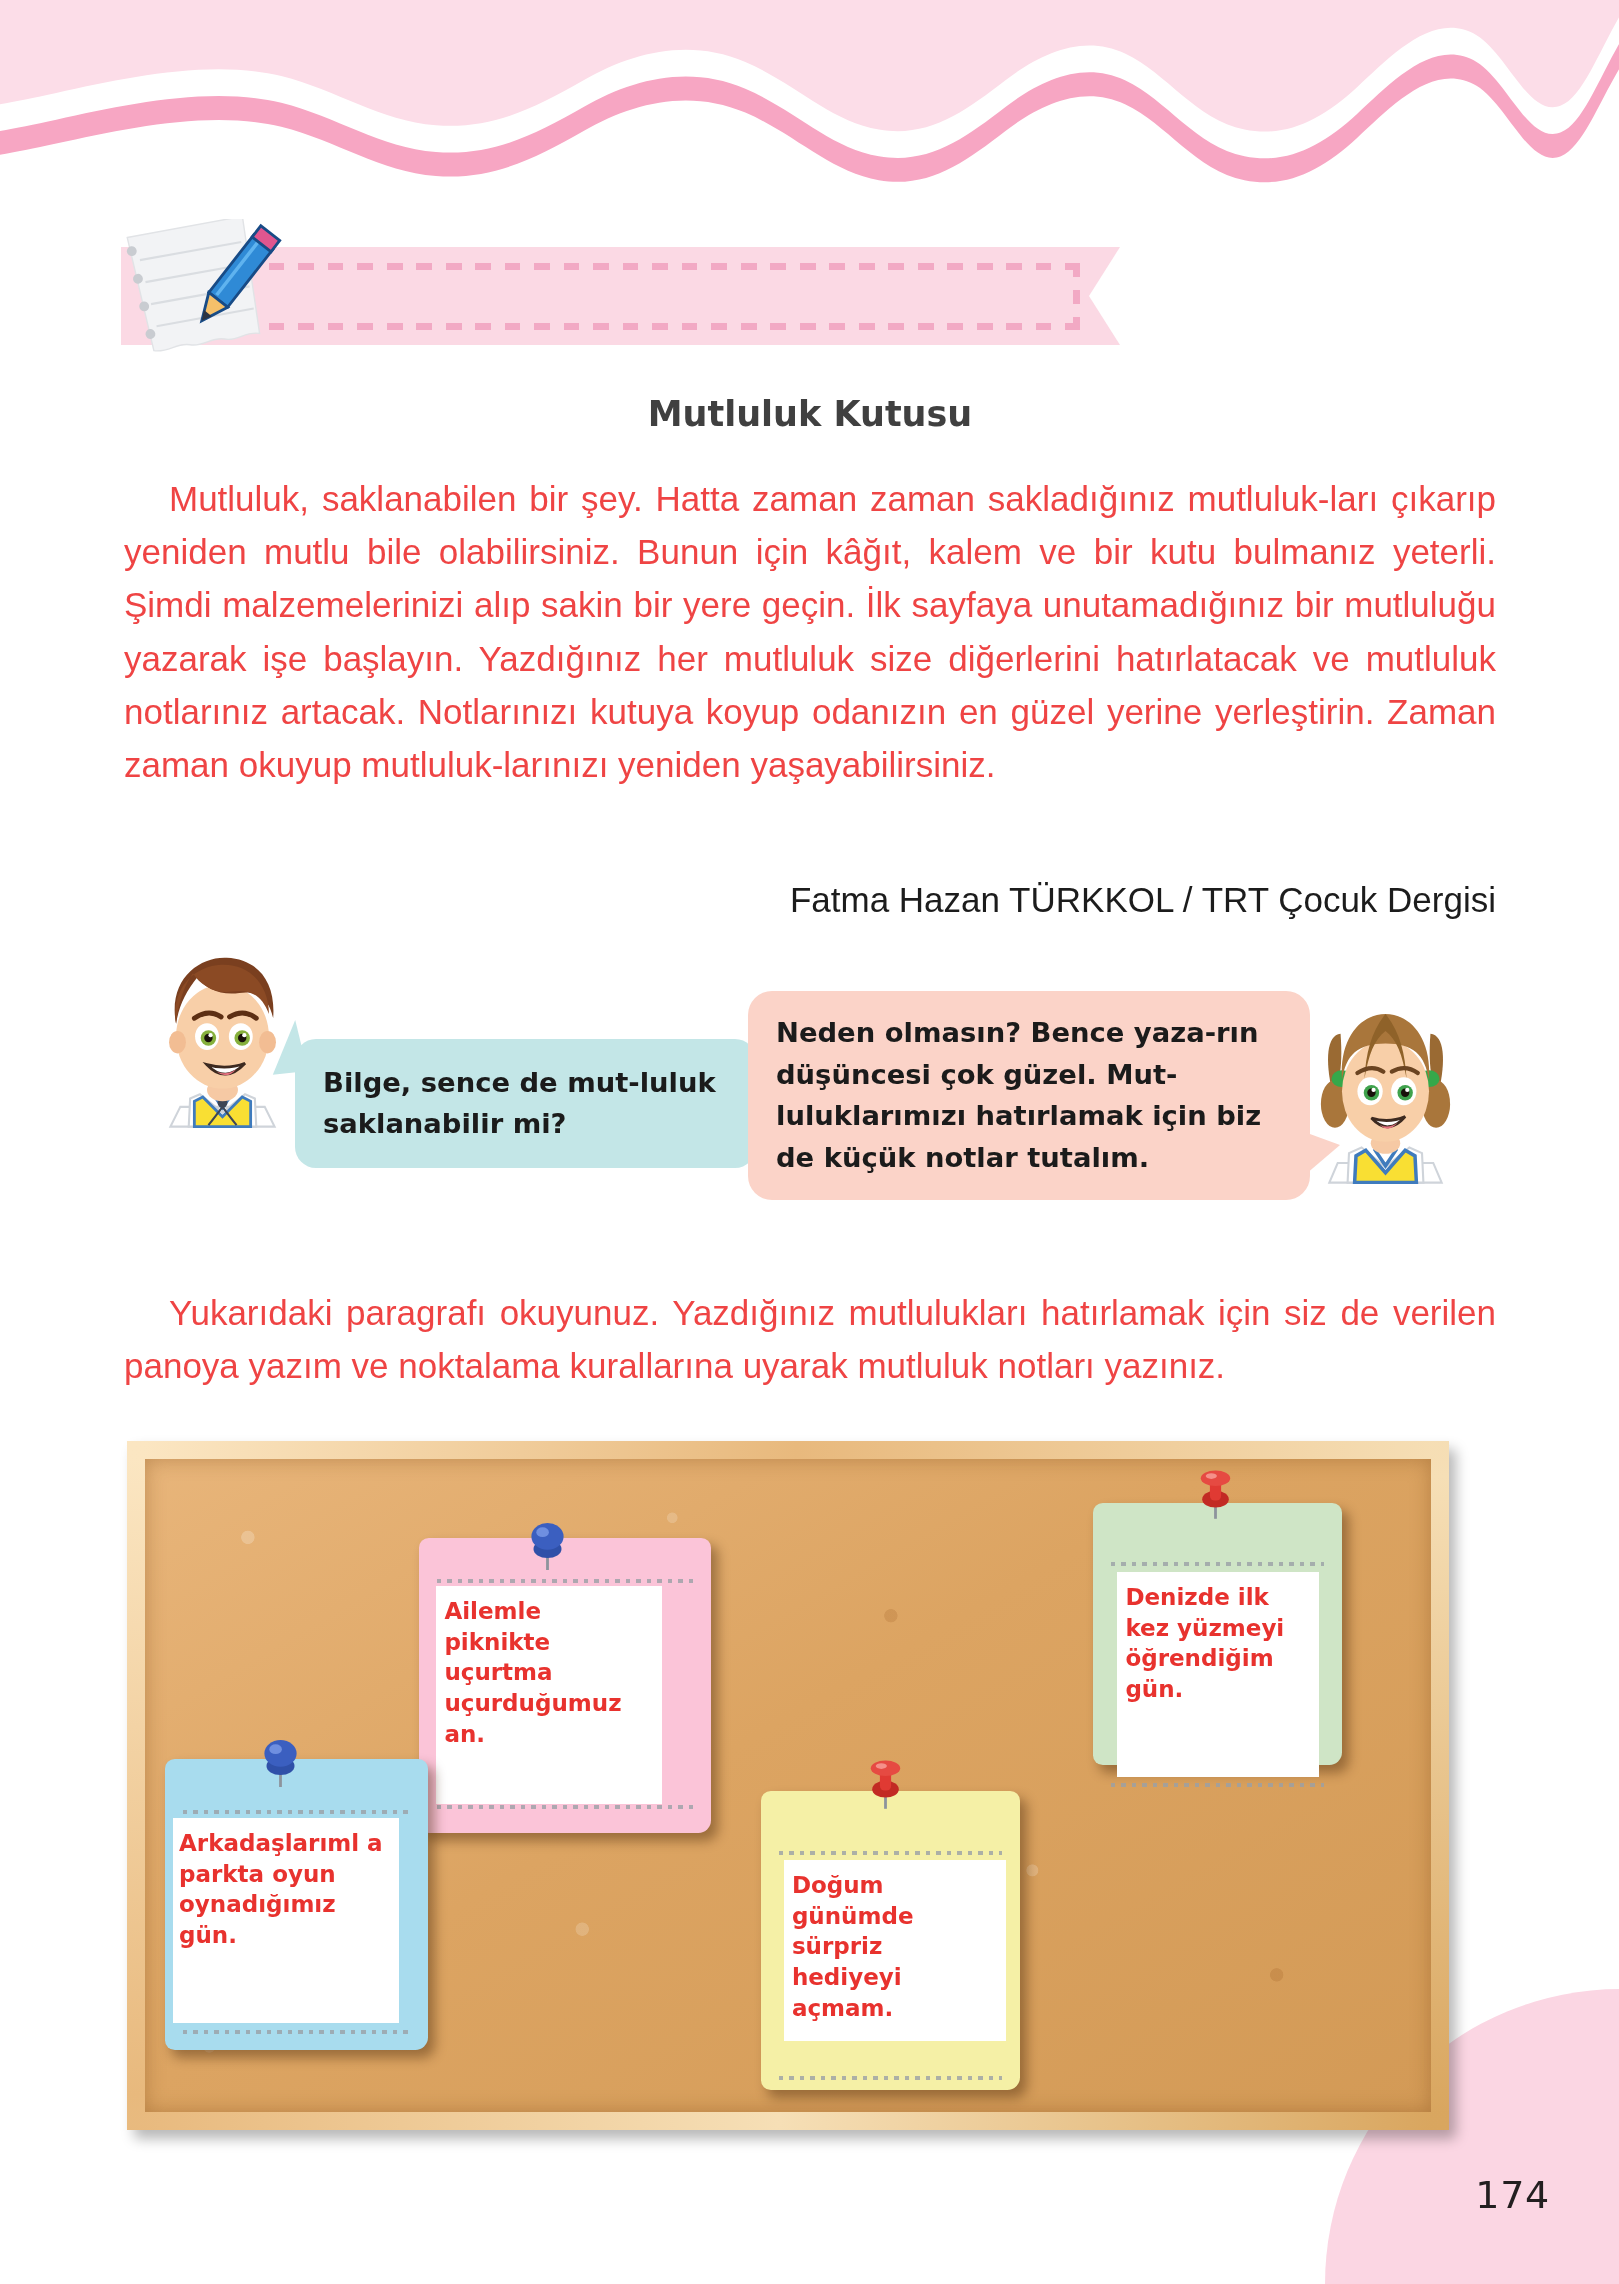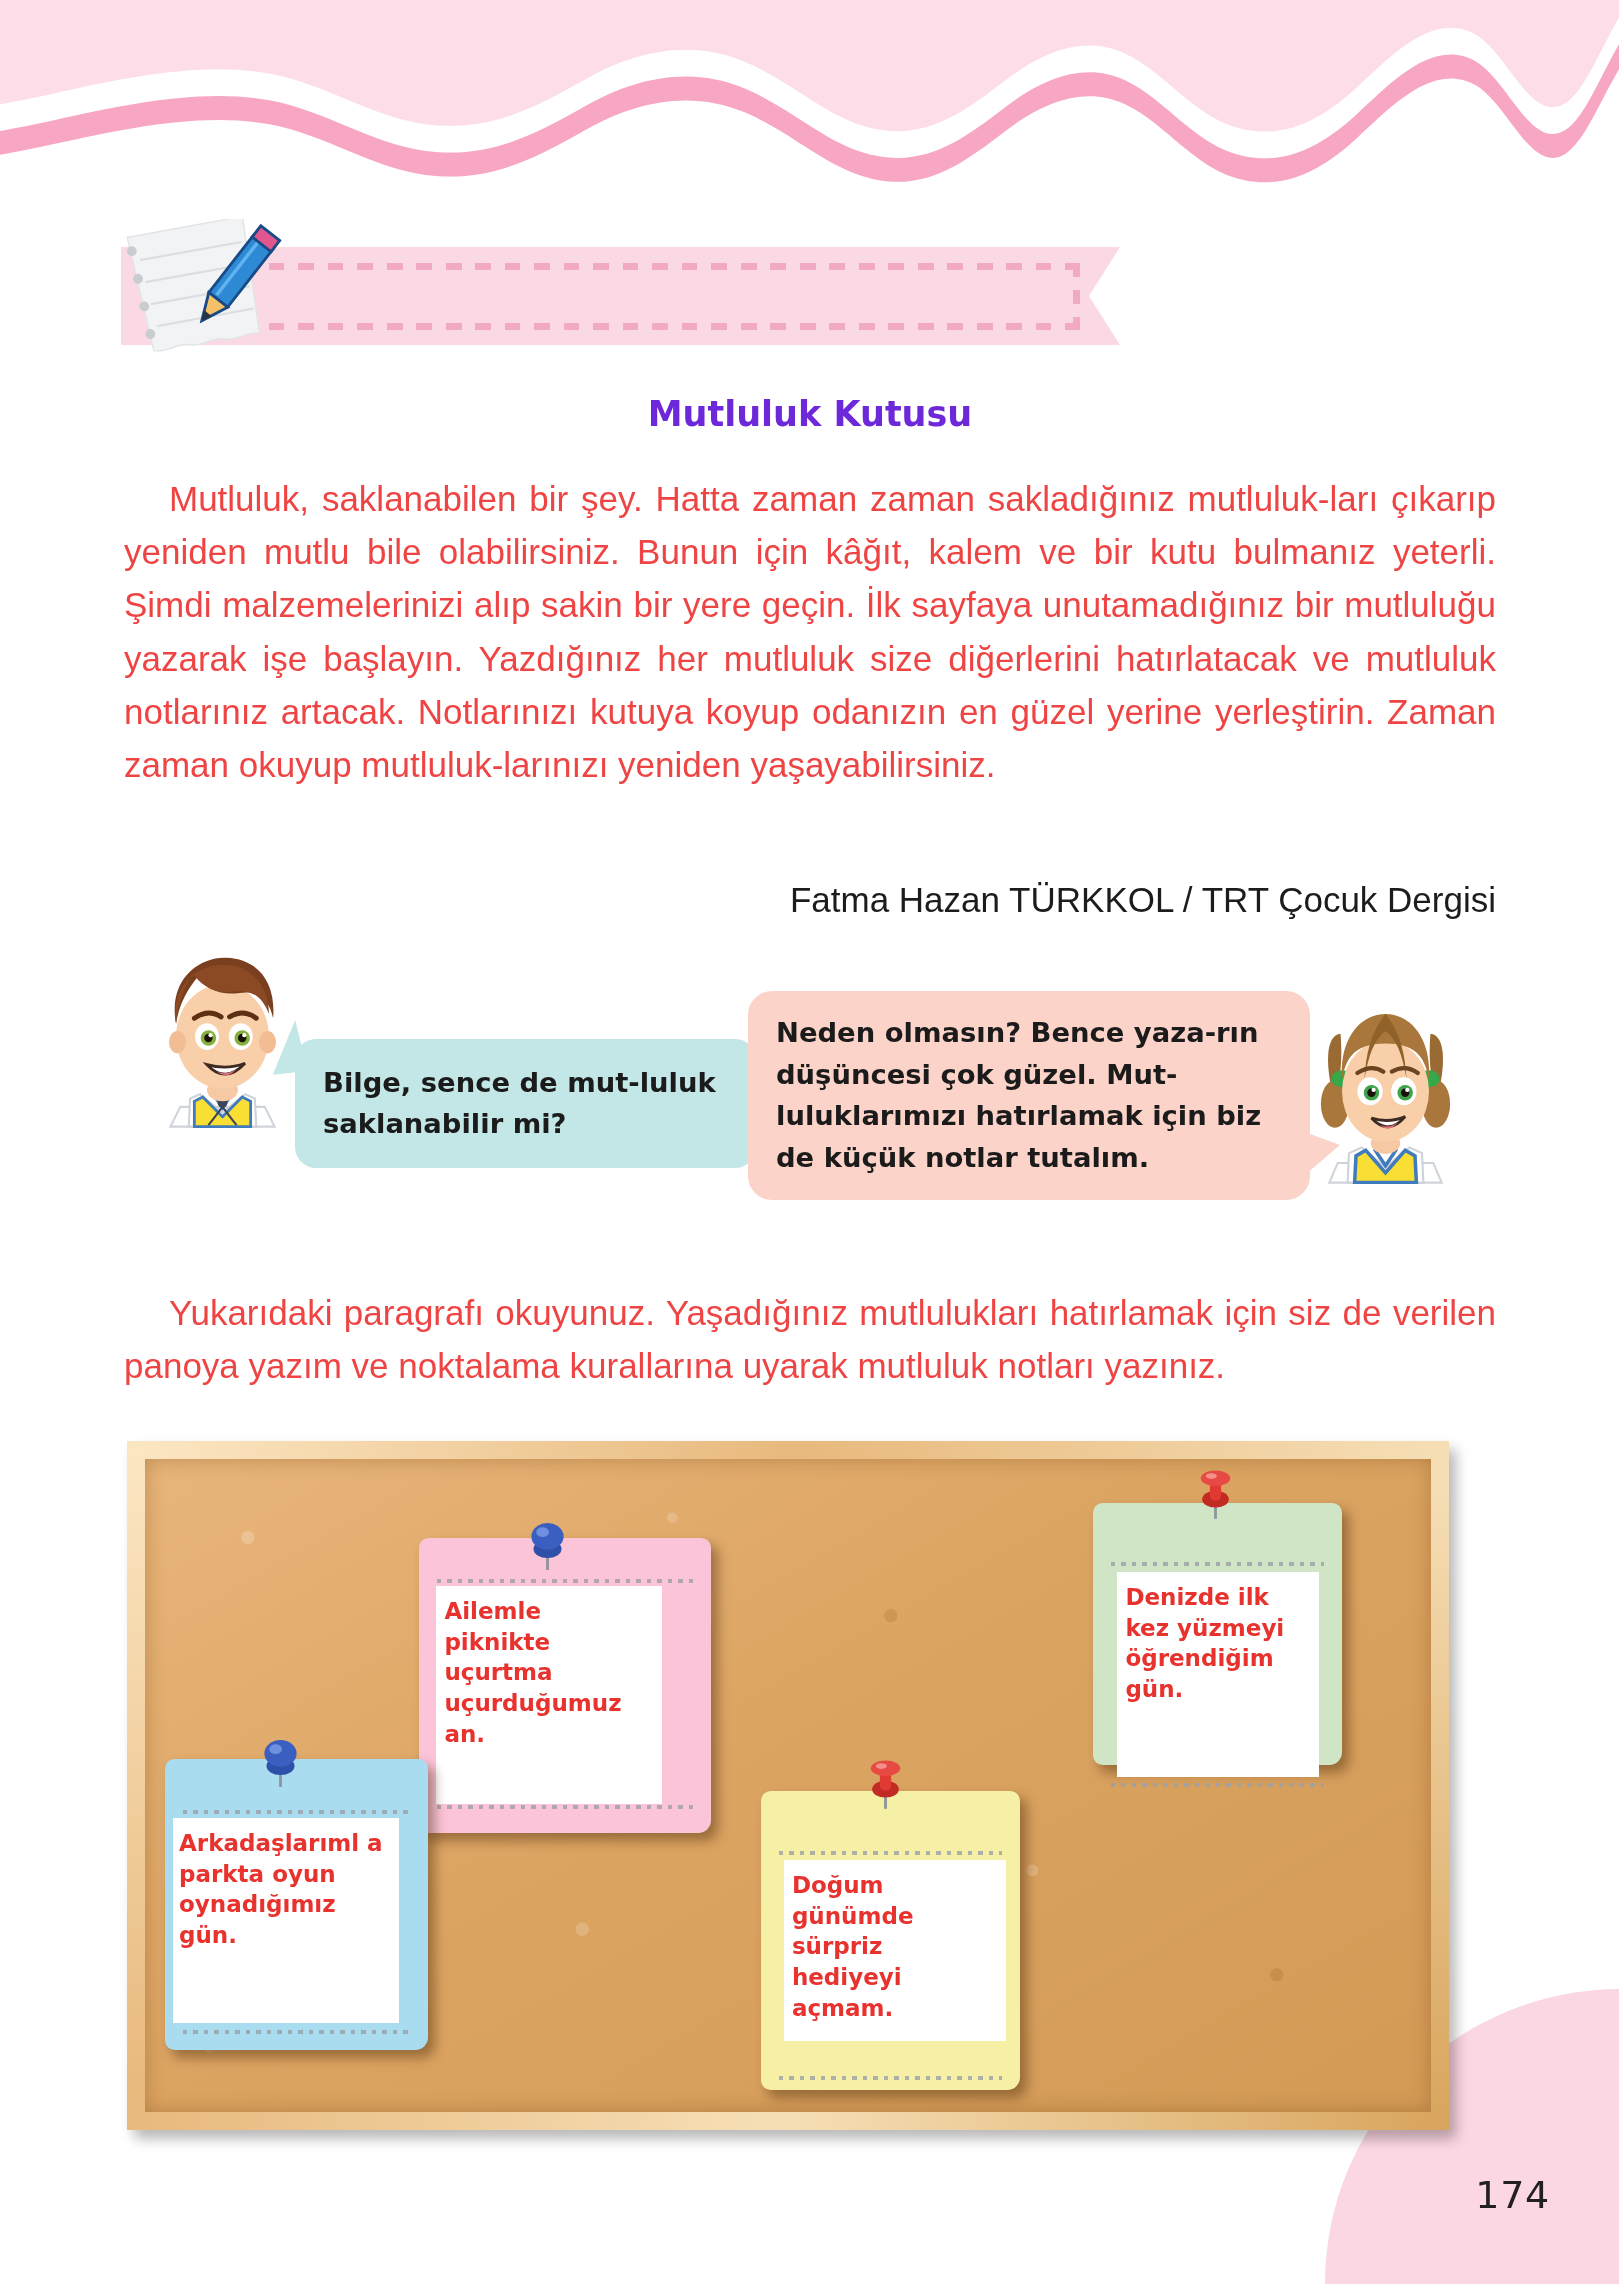"Mutluluk Kutusu" .story-title { color: #6d28d9 -> #404040 }
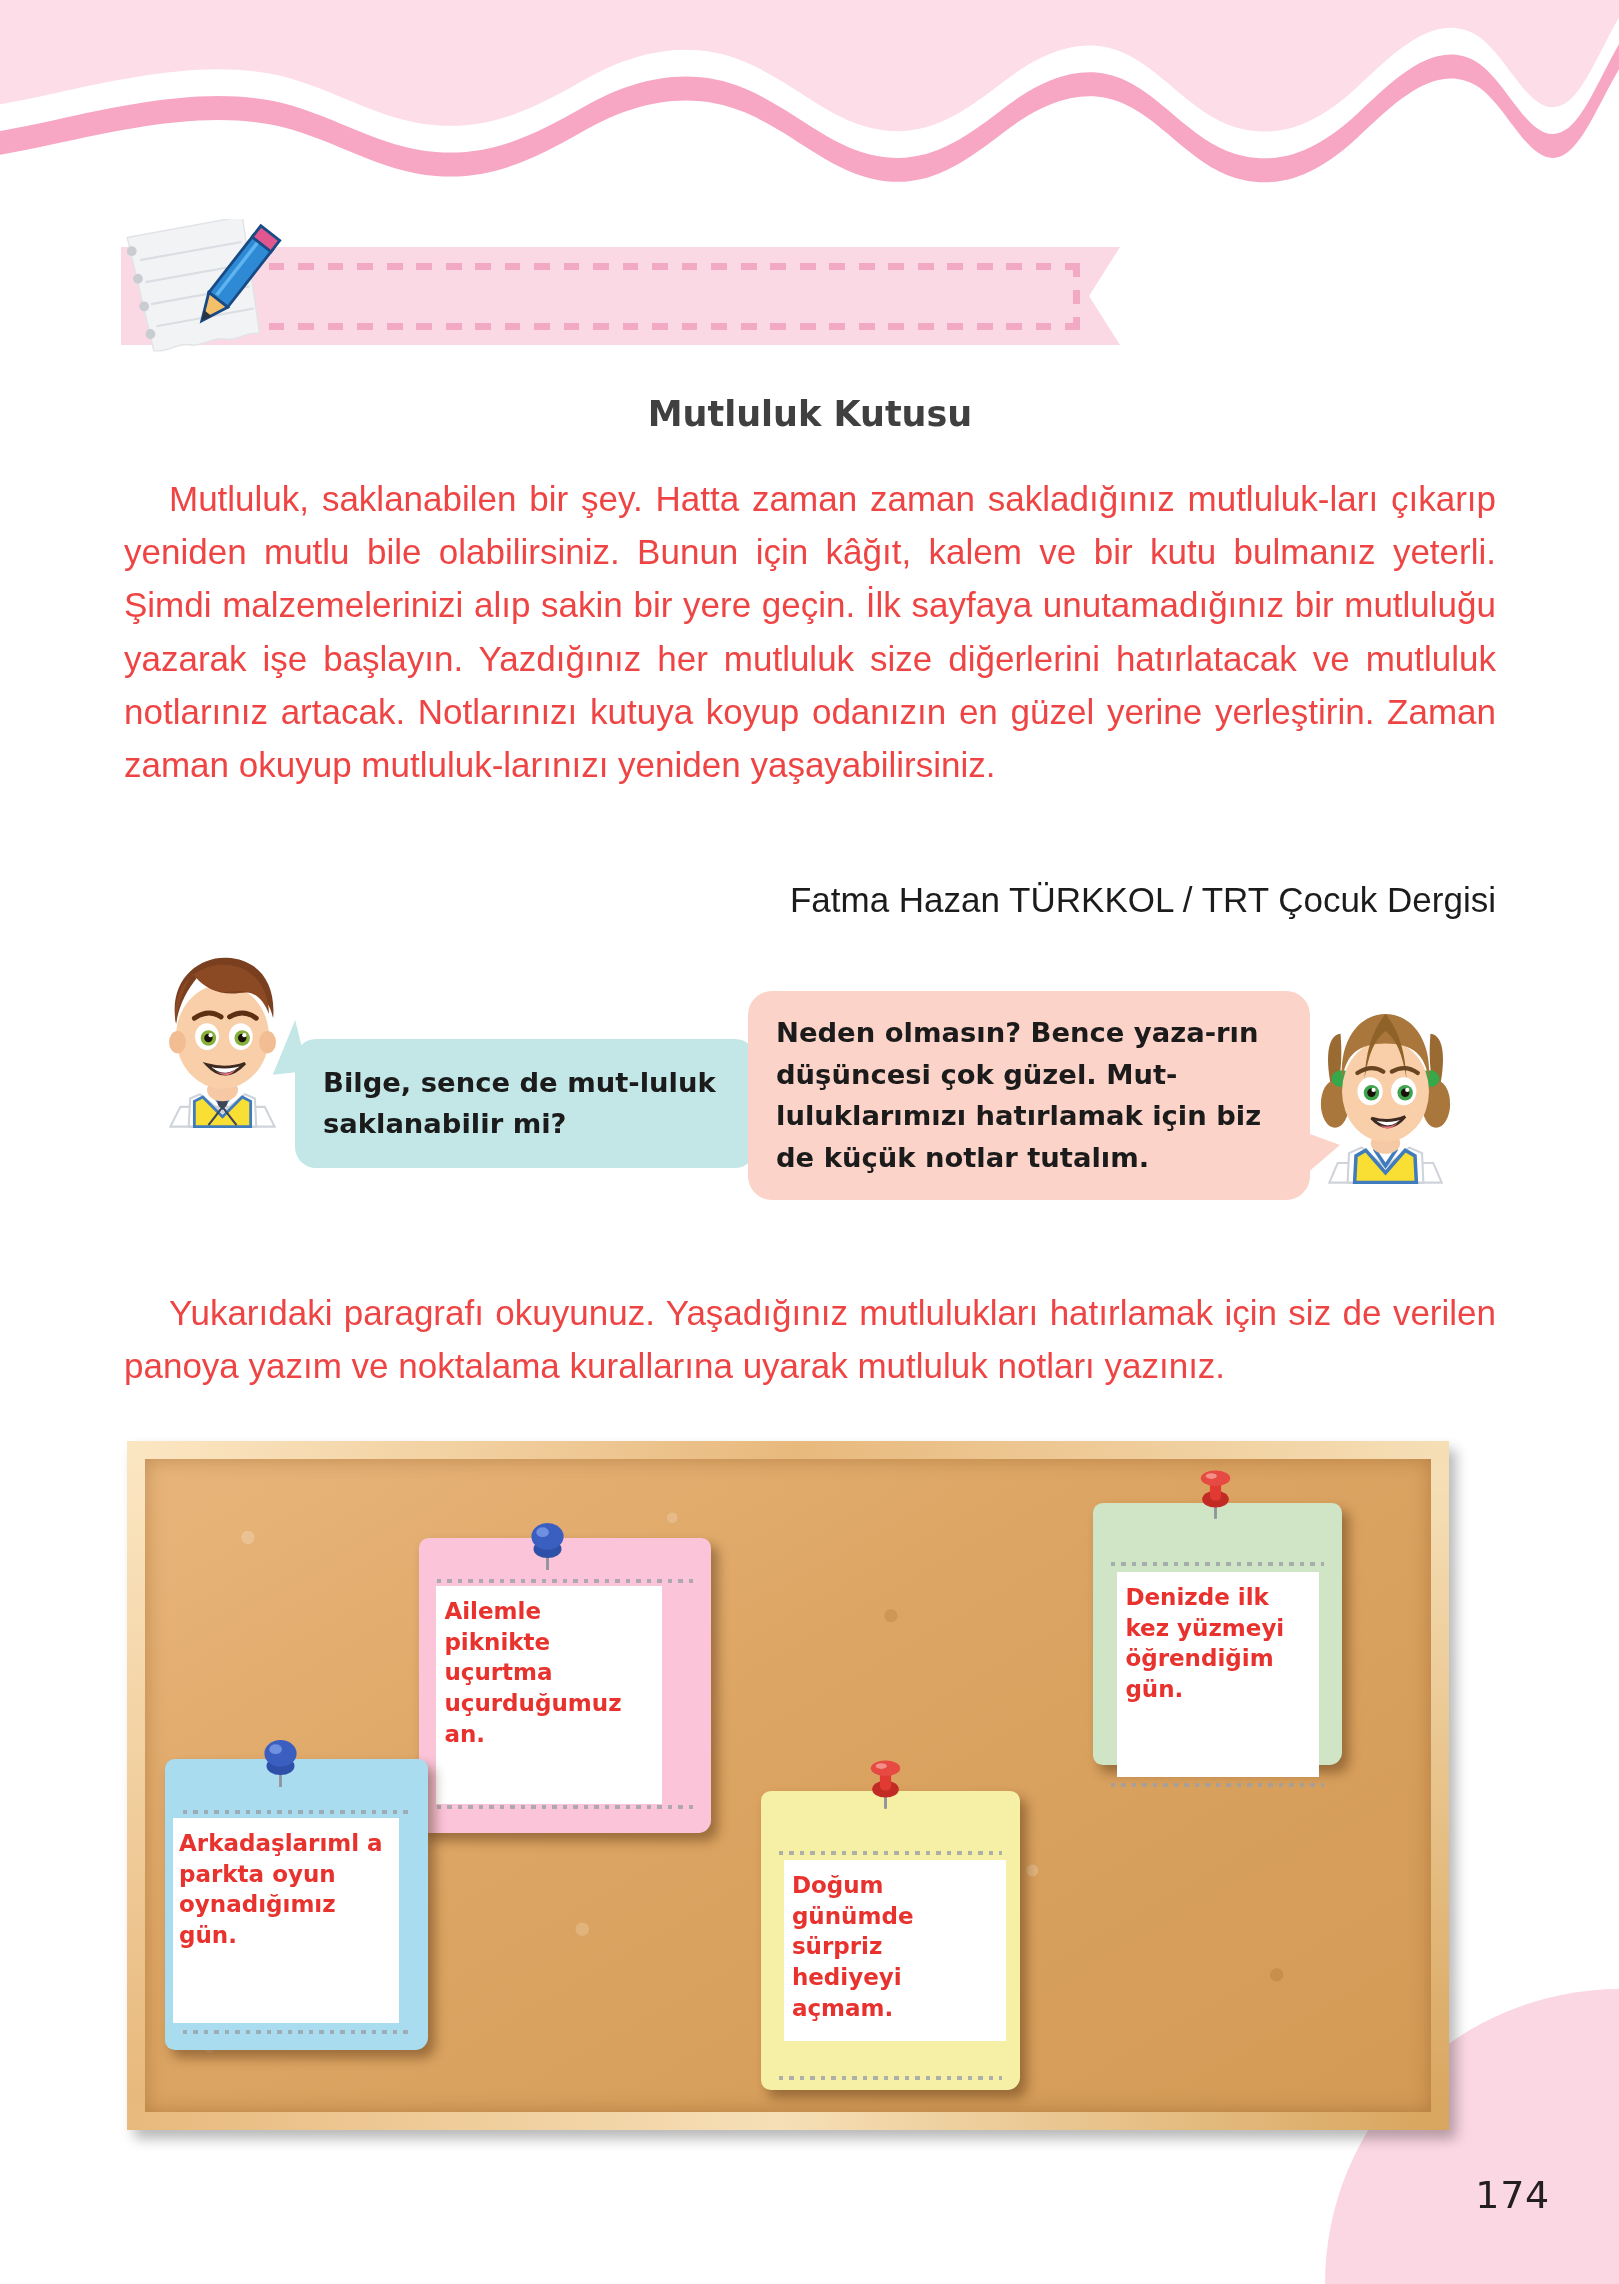"Yukarıdaki paragrafı okuyunuz." span { text: Yaşadığınız -> Yazdığınız }
